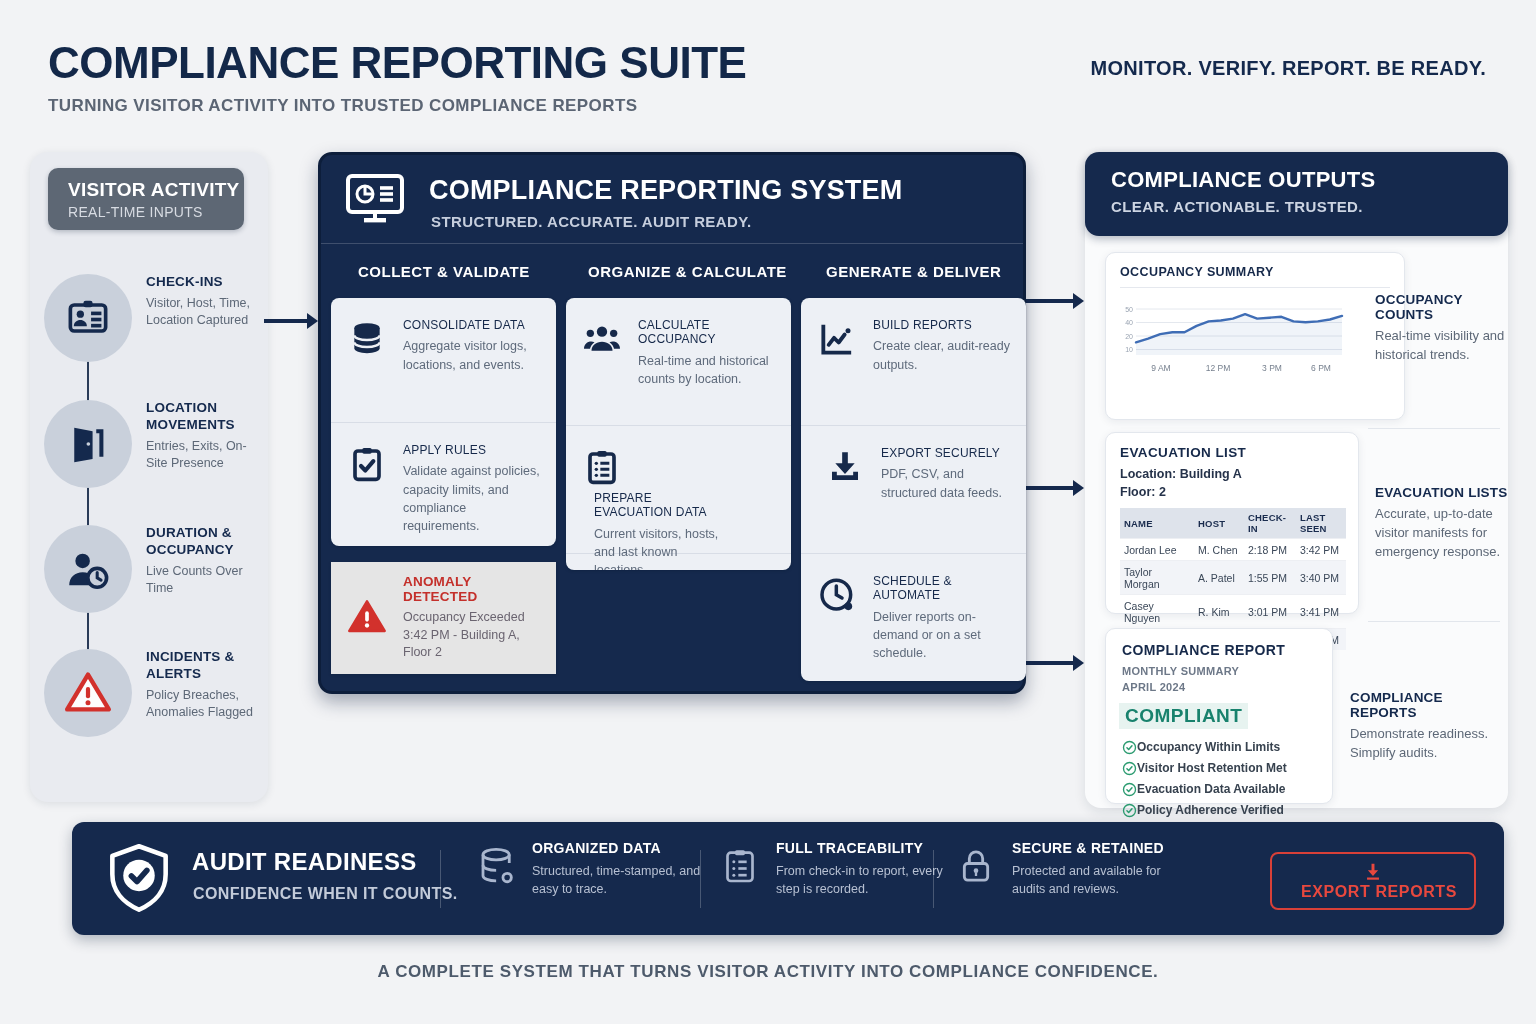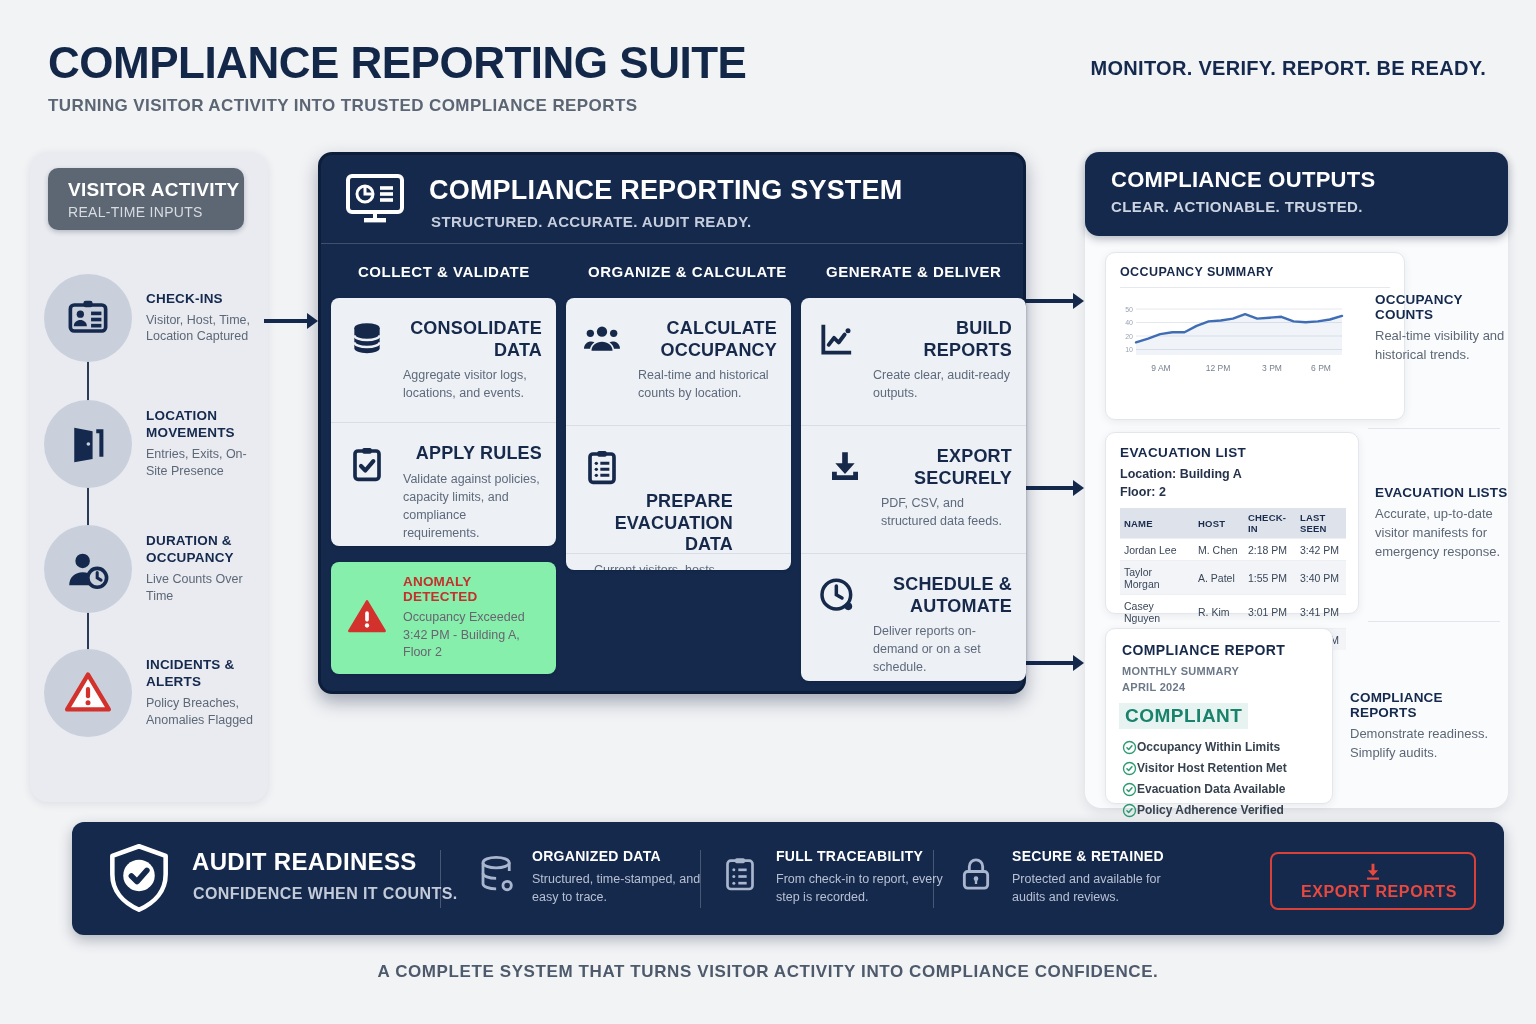"CHECK-INS" .input-item { align-items: center -> flex-start }
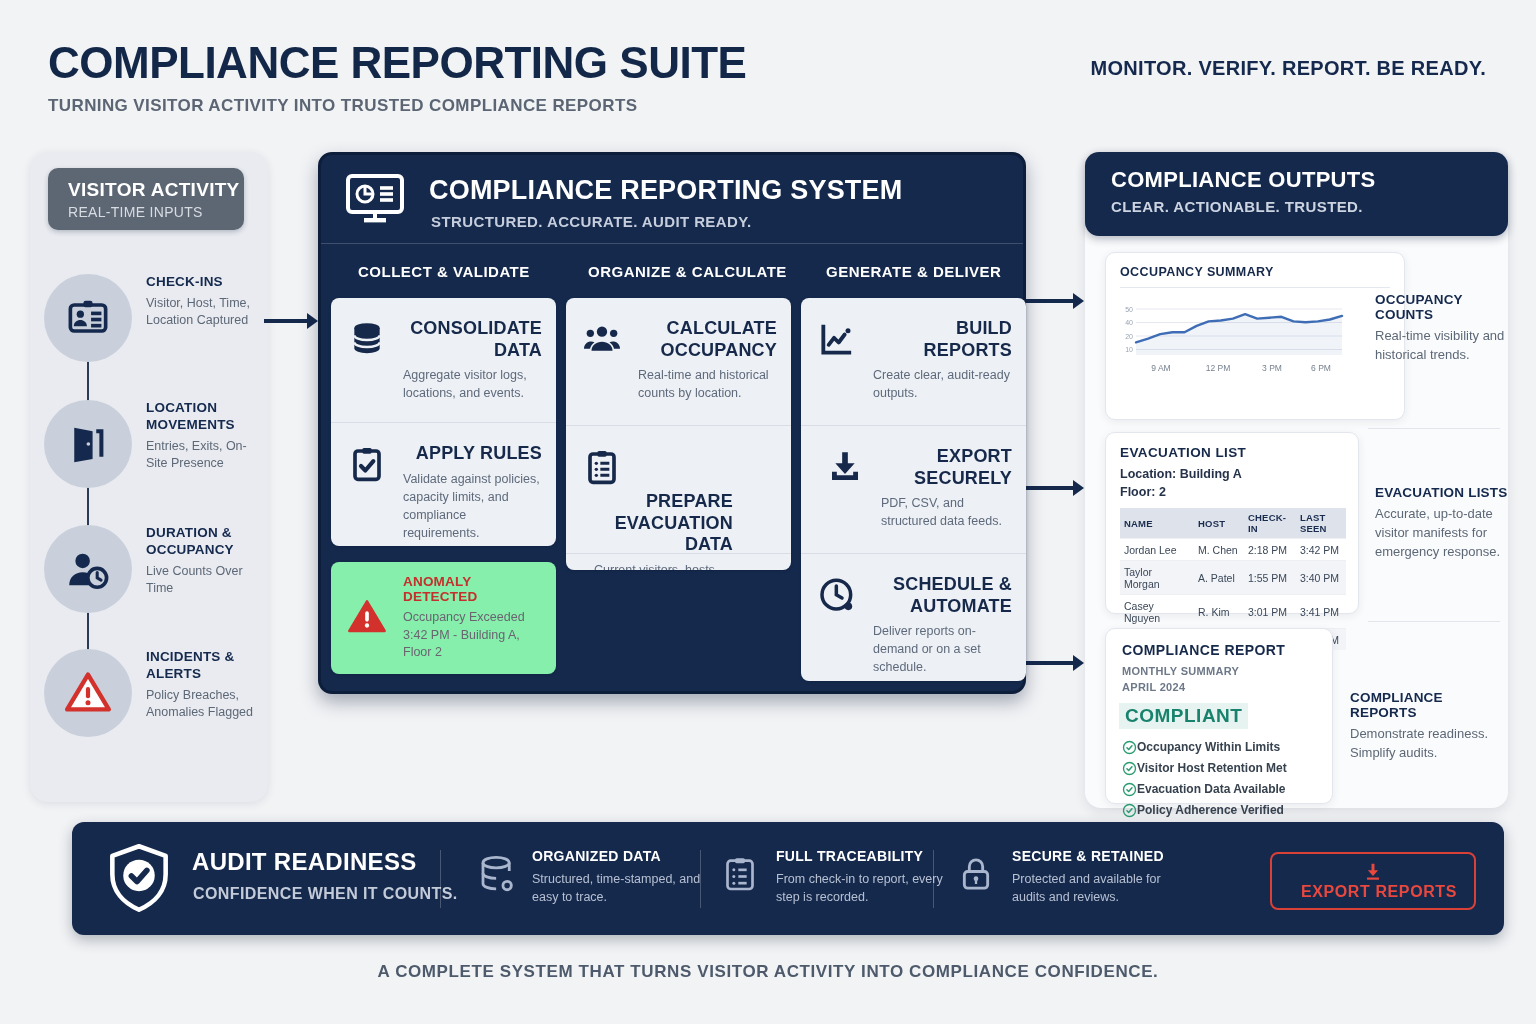"CONSOLIDATE DATA" .sec-title { font-size: 18px -> 12px; font-weight: 700 -> 400; text-align: right -> none }
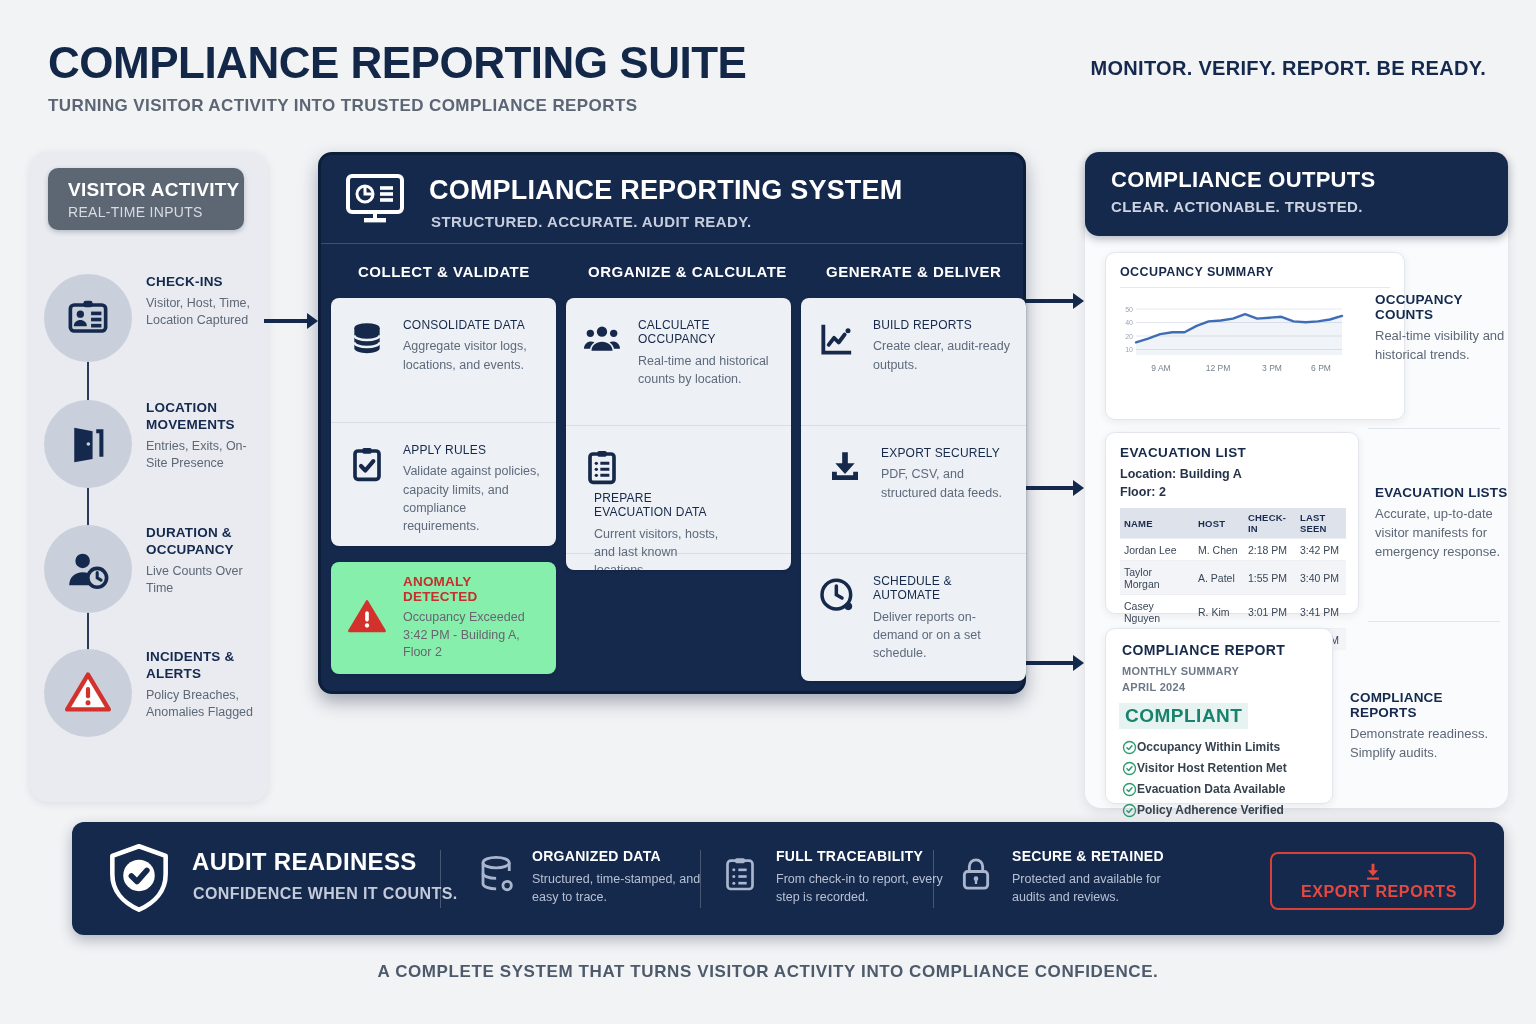"ANOMALY DETECTED" .anomaly-card { background: #86efac -> #e5e5e5; border-radius: 8px -> 0 }
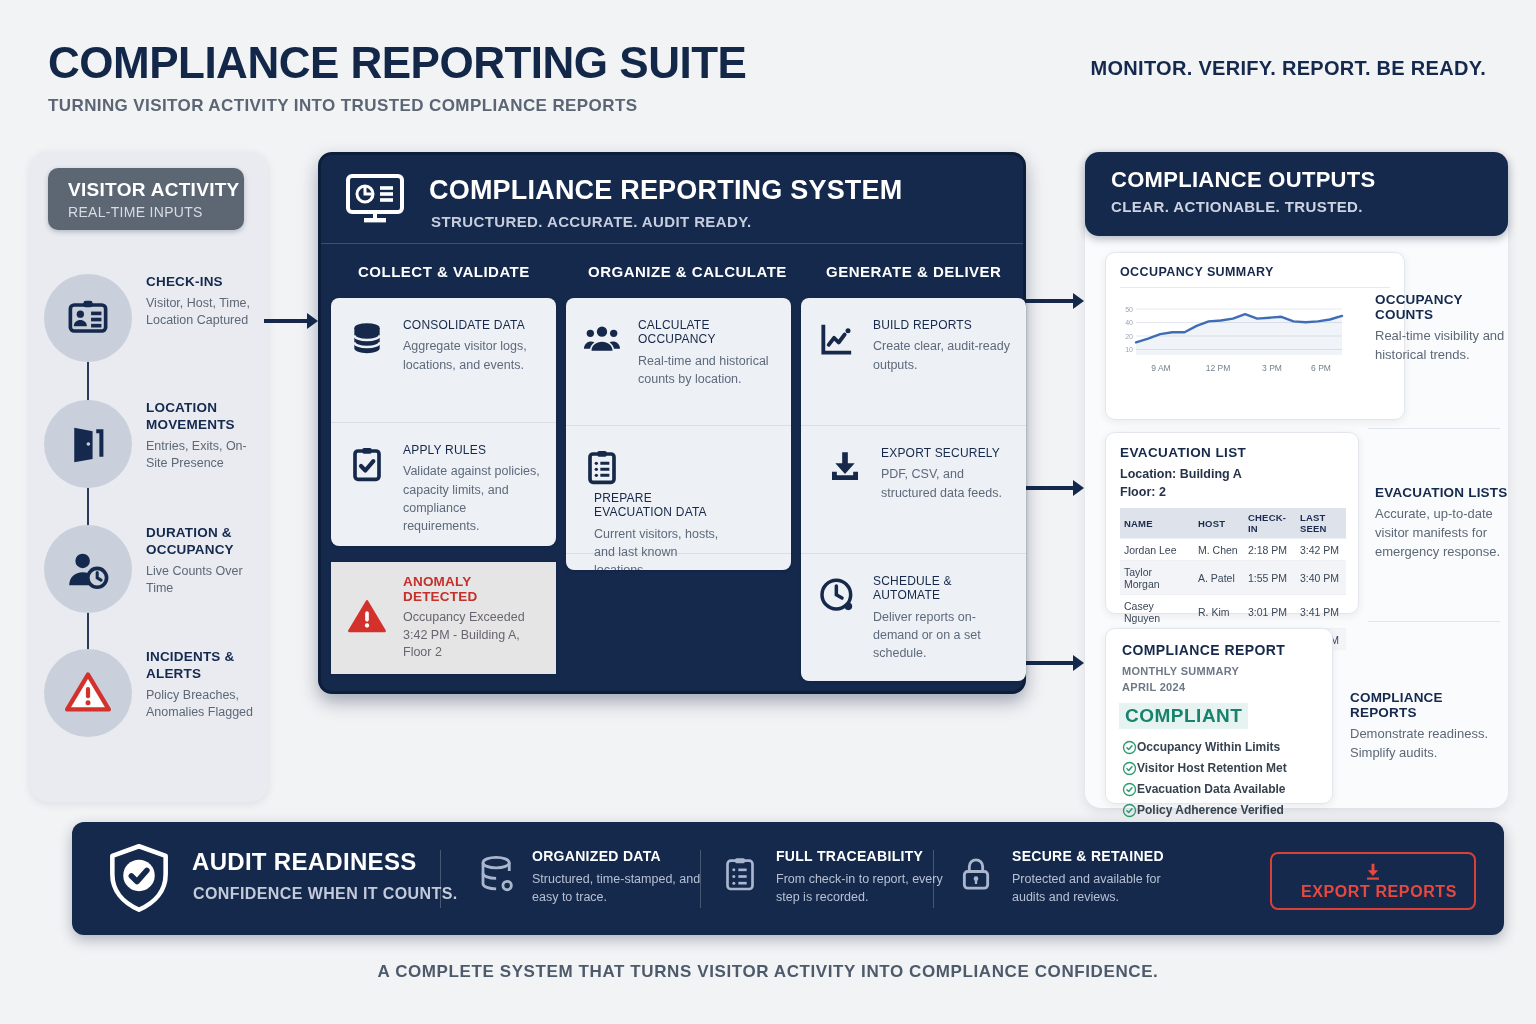"ORGANIZED DATA" .fb-item { top: 26px -> 18px }
